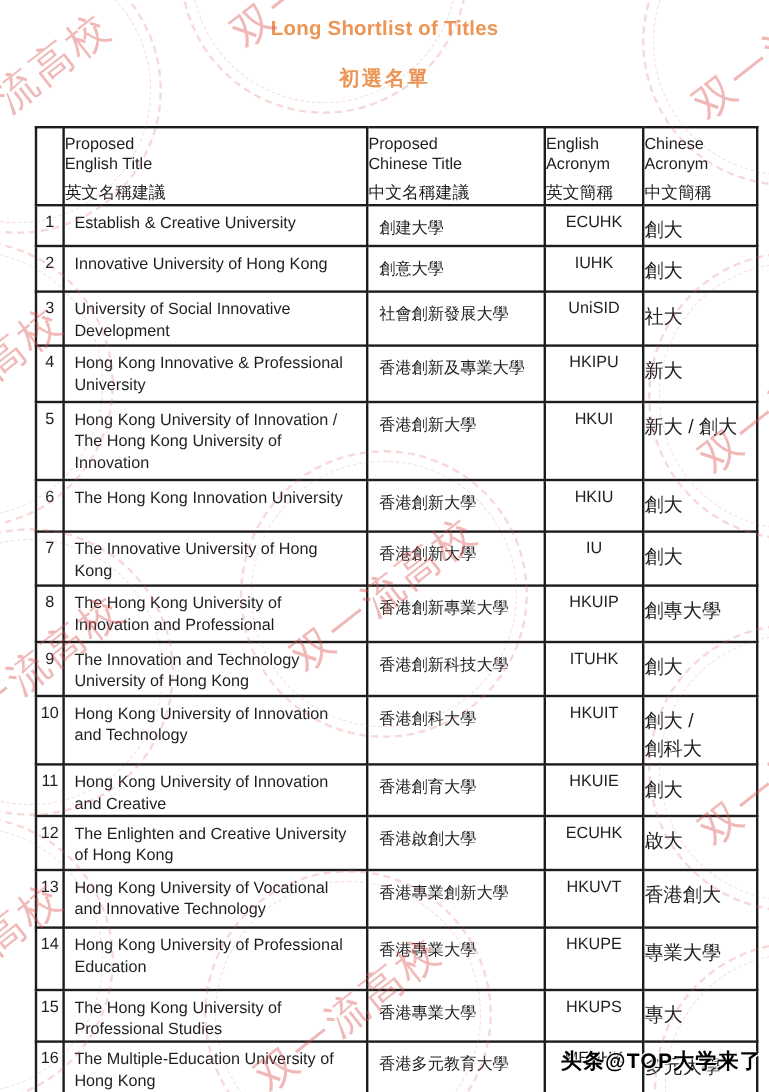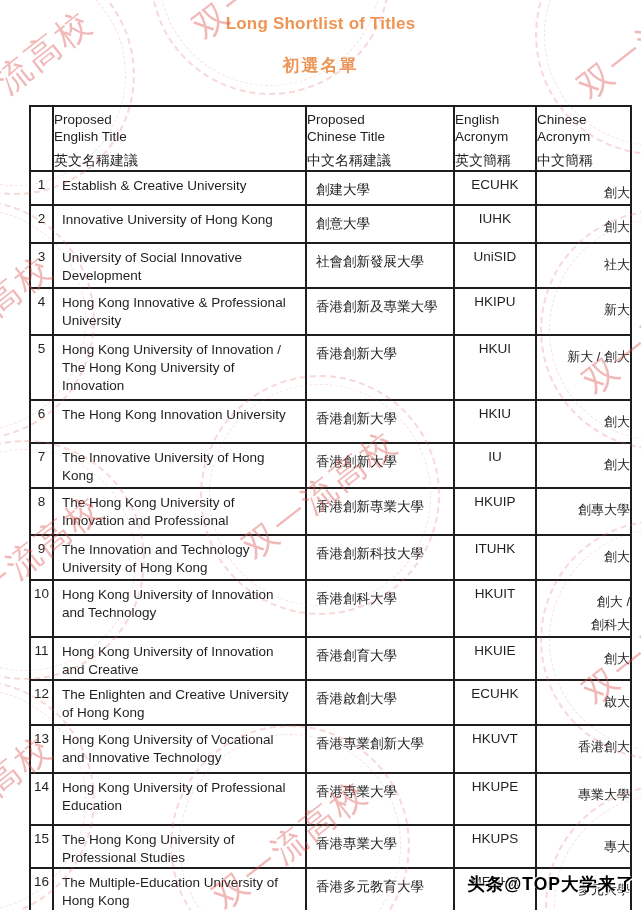"創大" td.c-acrzh { font-size: 13px -> 16px; text-align: right -> left }
